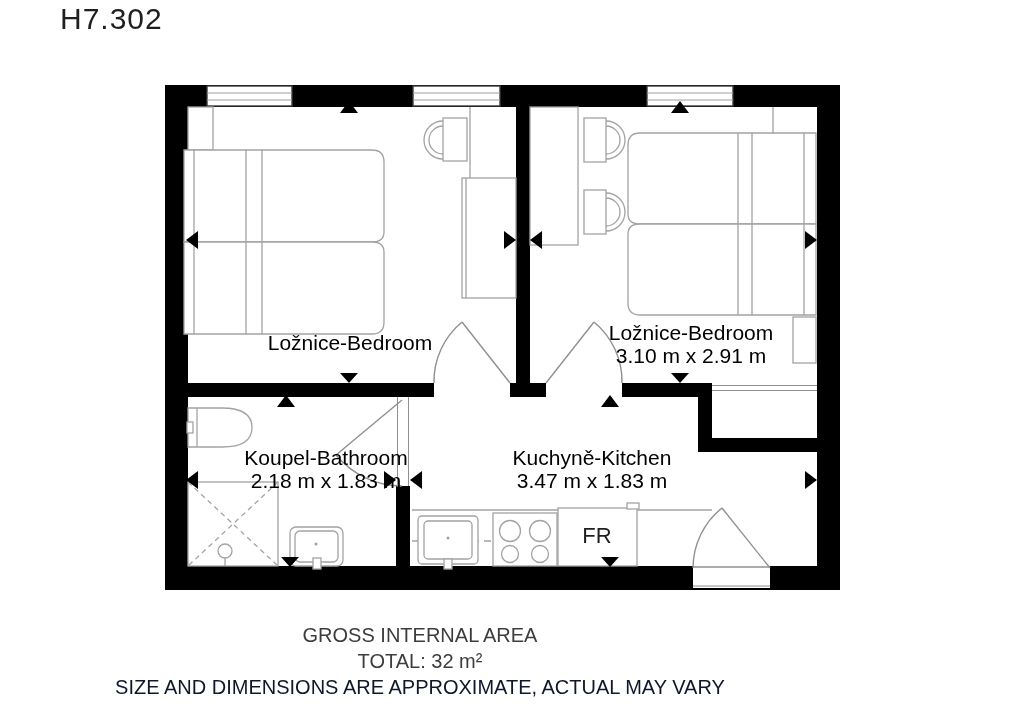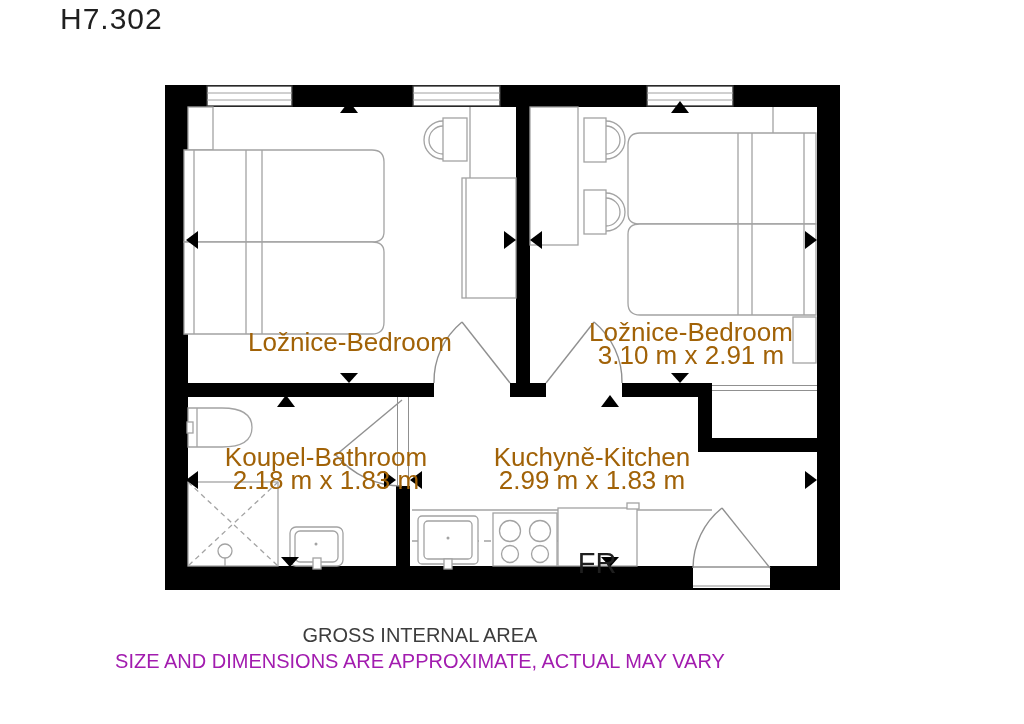"Ložnice-Bedroom" .room-label { color: #a16207 -> #000000; font-size: 26px -> 21px }
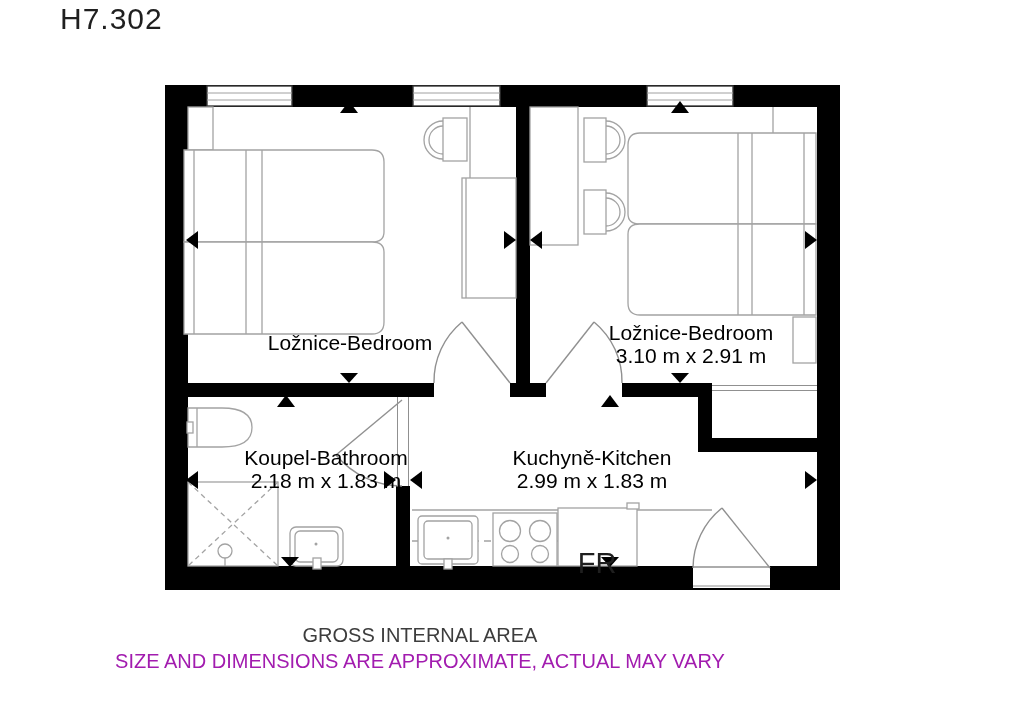"2.99 m x 1.83 m" div { text: 2.99 -> 3.47 }
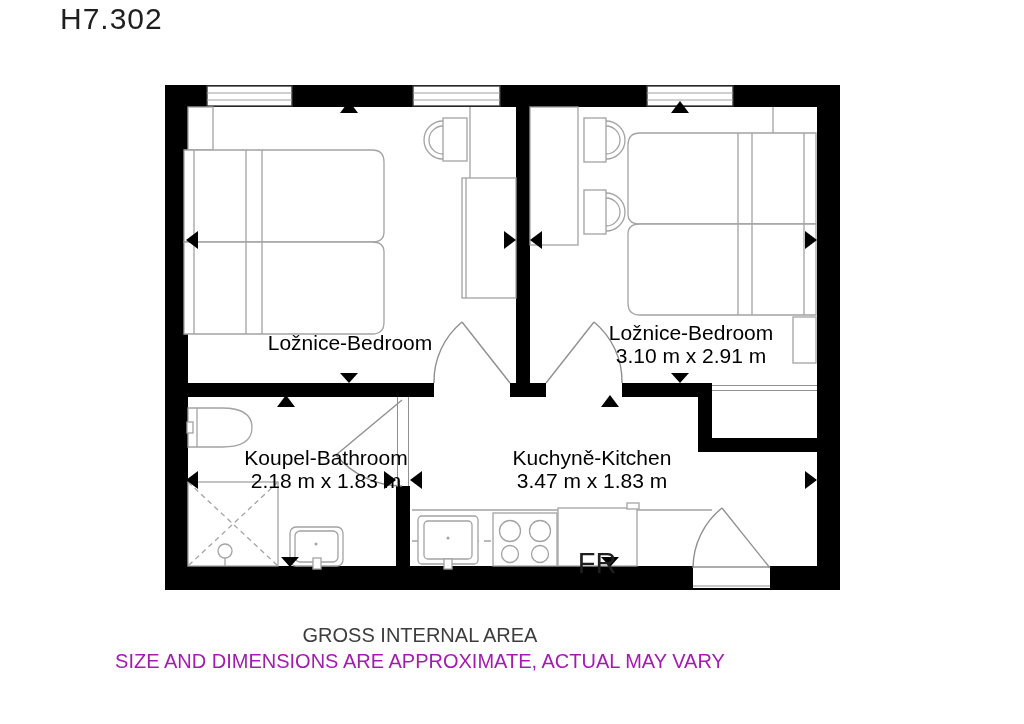"FR" .fr-label { font-size: 29px -> 22px; margin-top: 24px -> none }
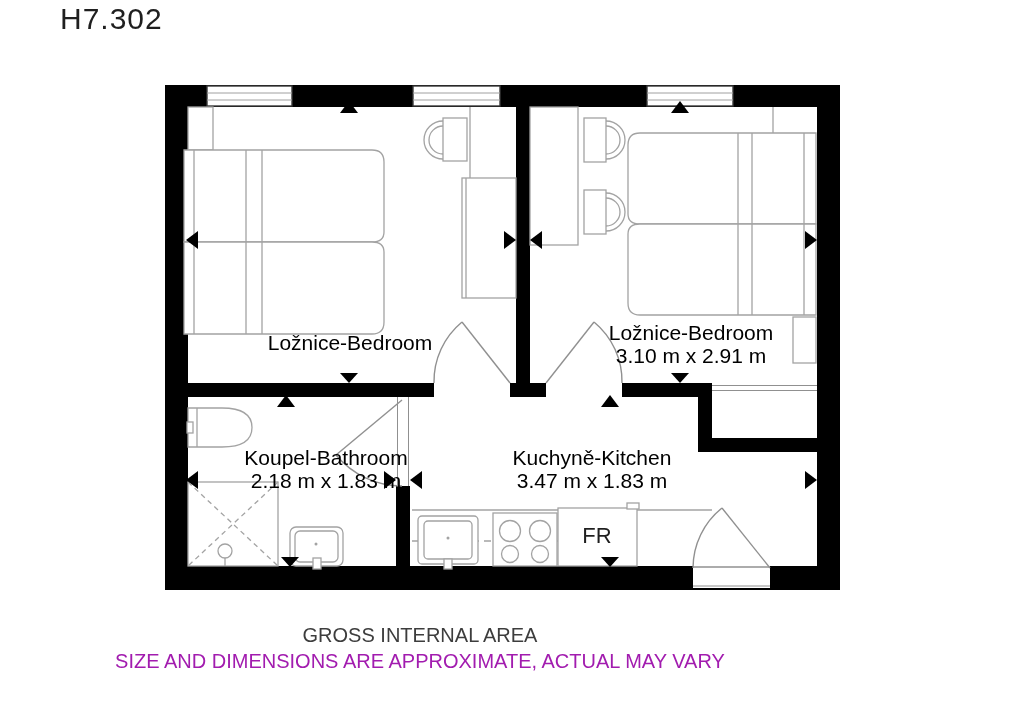"TOTAL: 32 m²" div { html: none -> <div>TOTAL: 32 m²</div> }
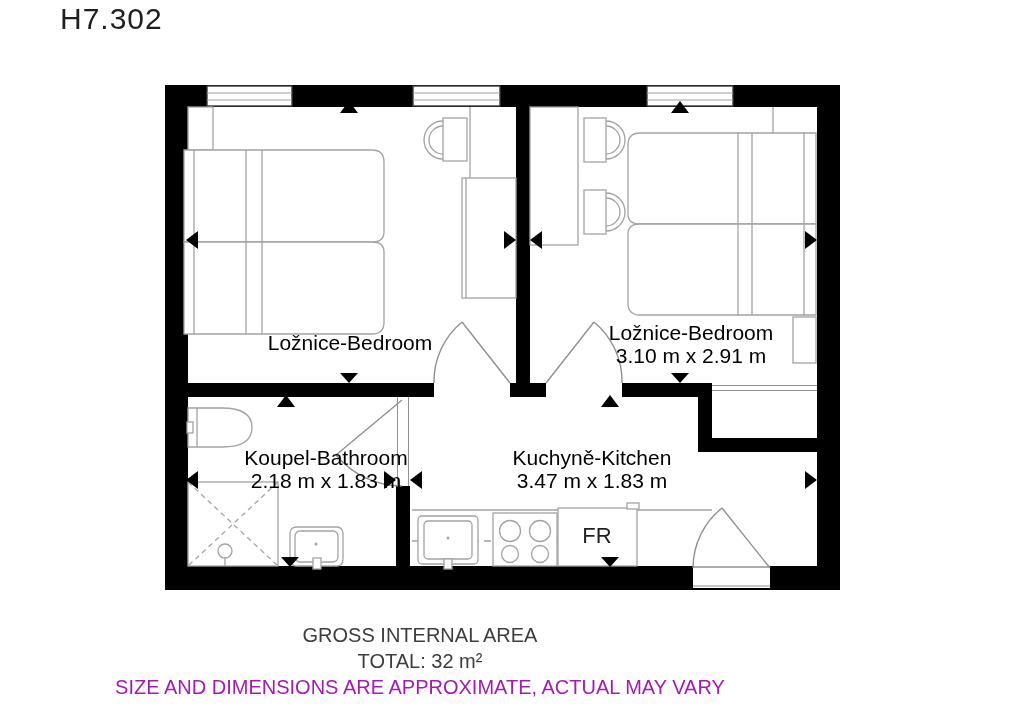"SIZE AND DIMENSIONS ARE APPROXIMATE," .footer .muted { color: #a21caf -> #0f172a }
